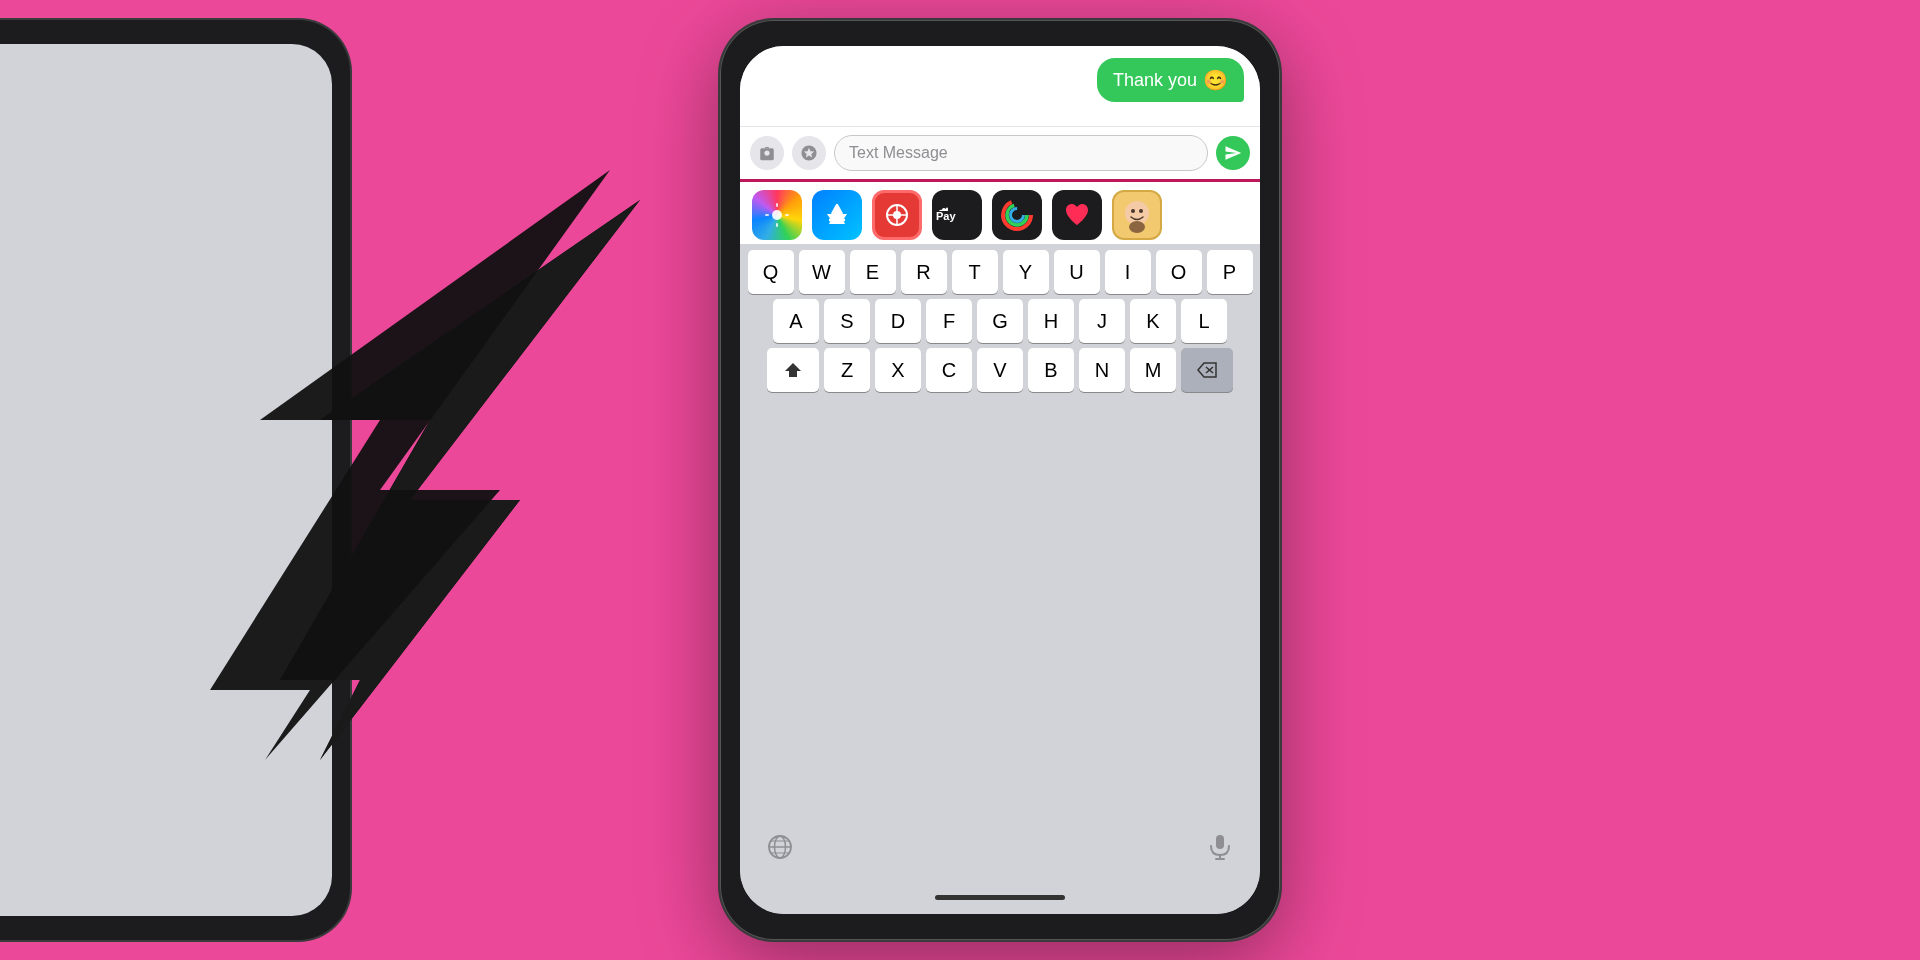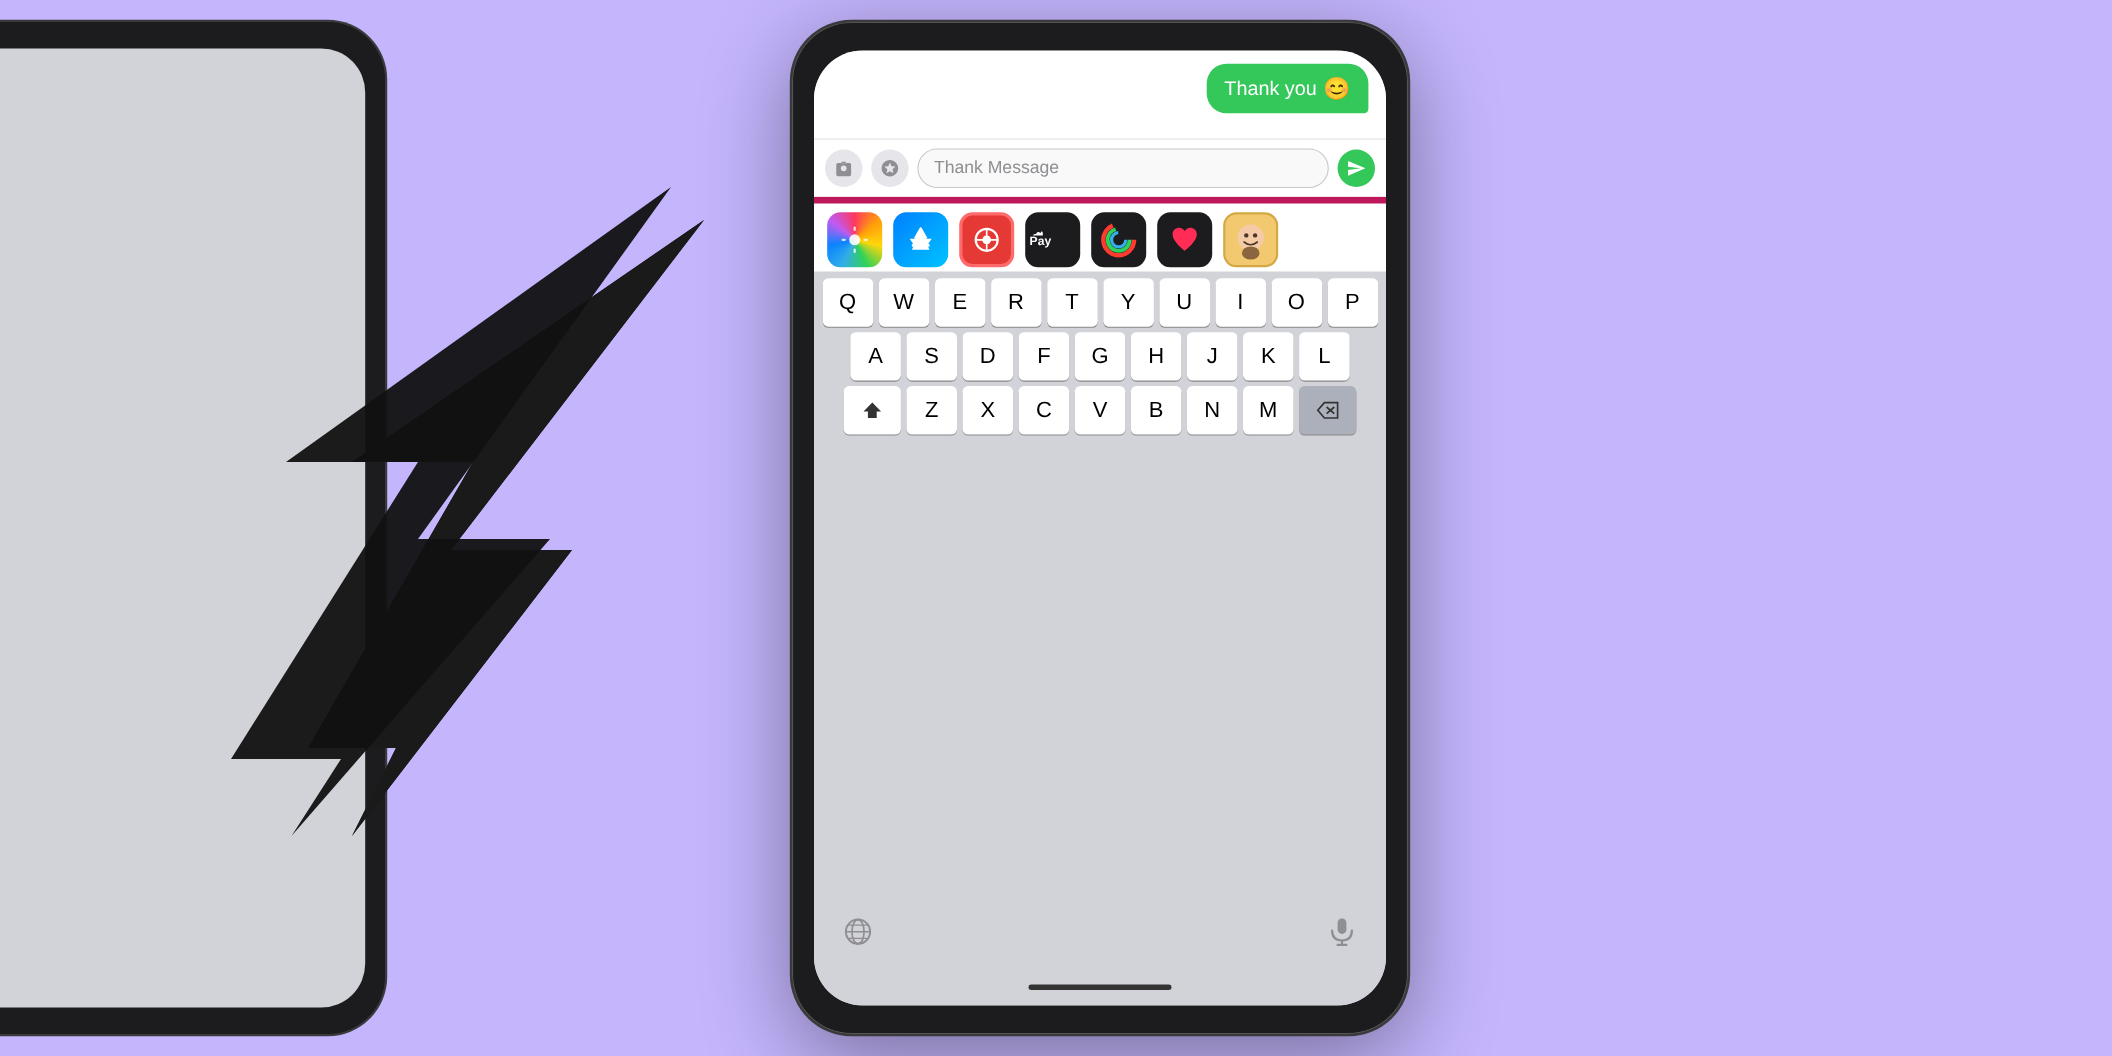"Thank you" .scene { background: #c4b5fd -> #ec4899 }
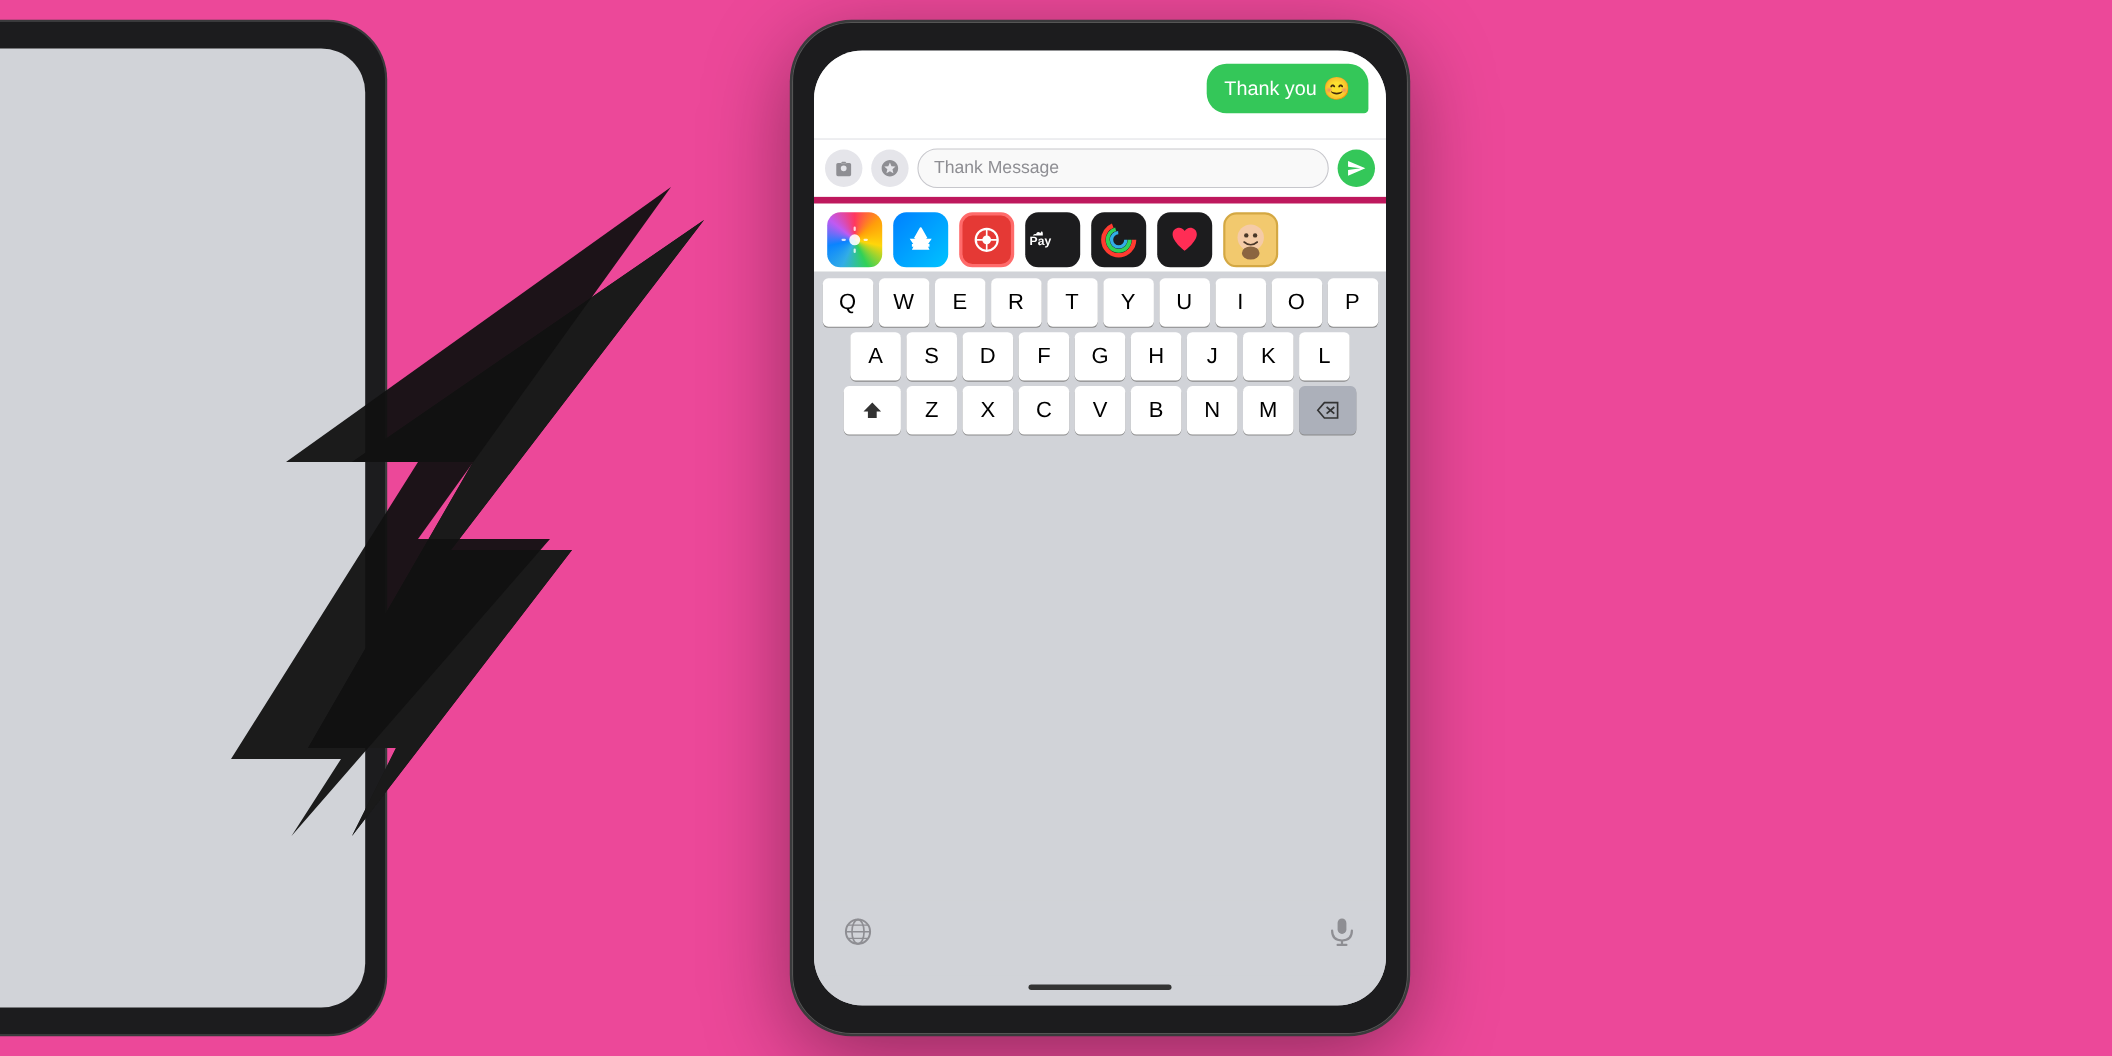"Thank Message" span { text: Thank -> Text }
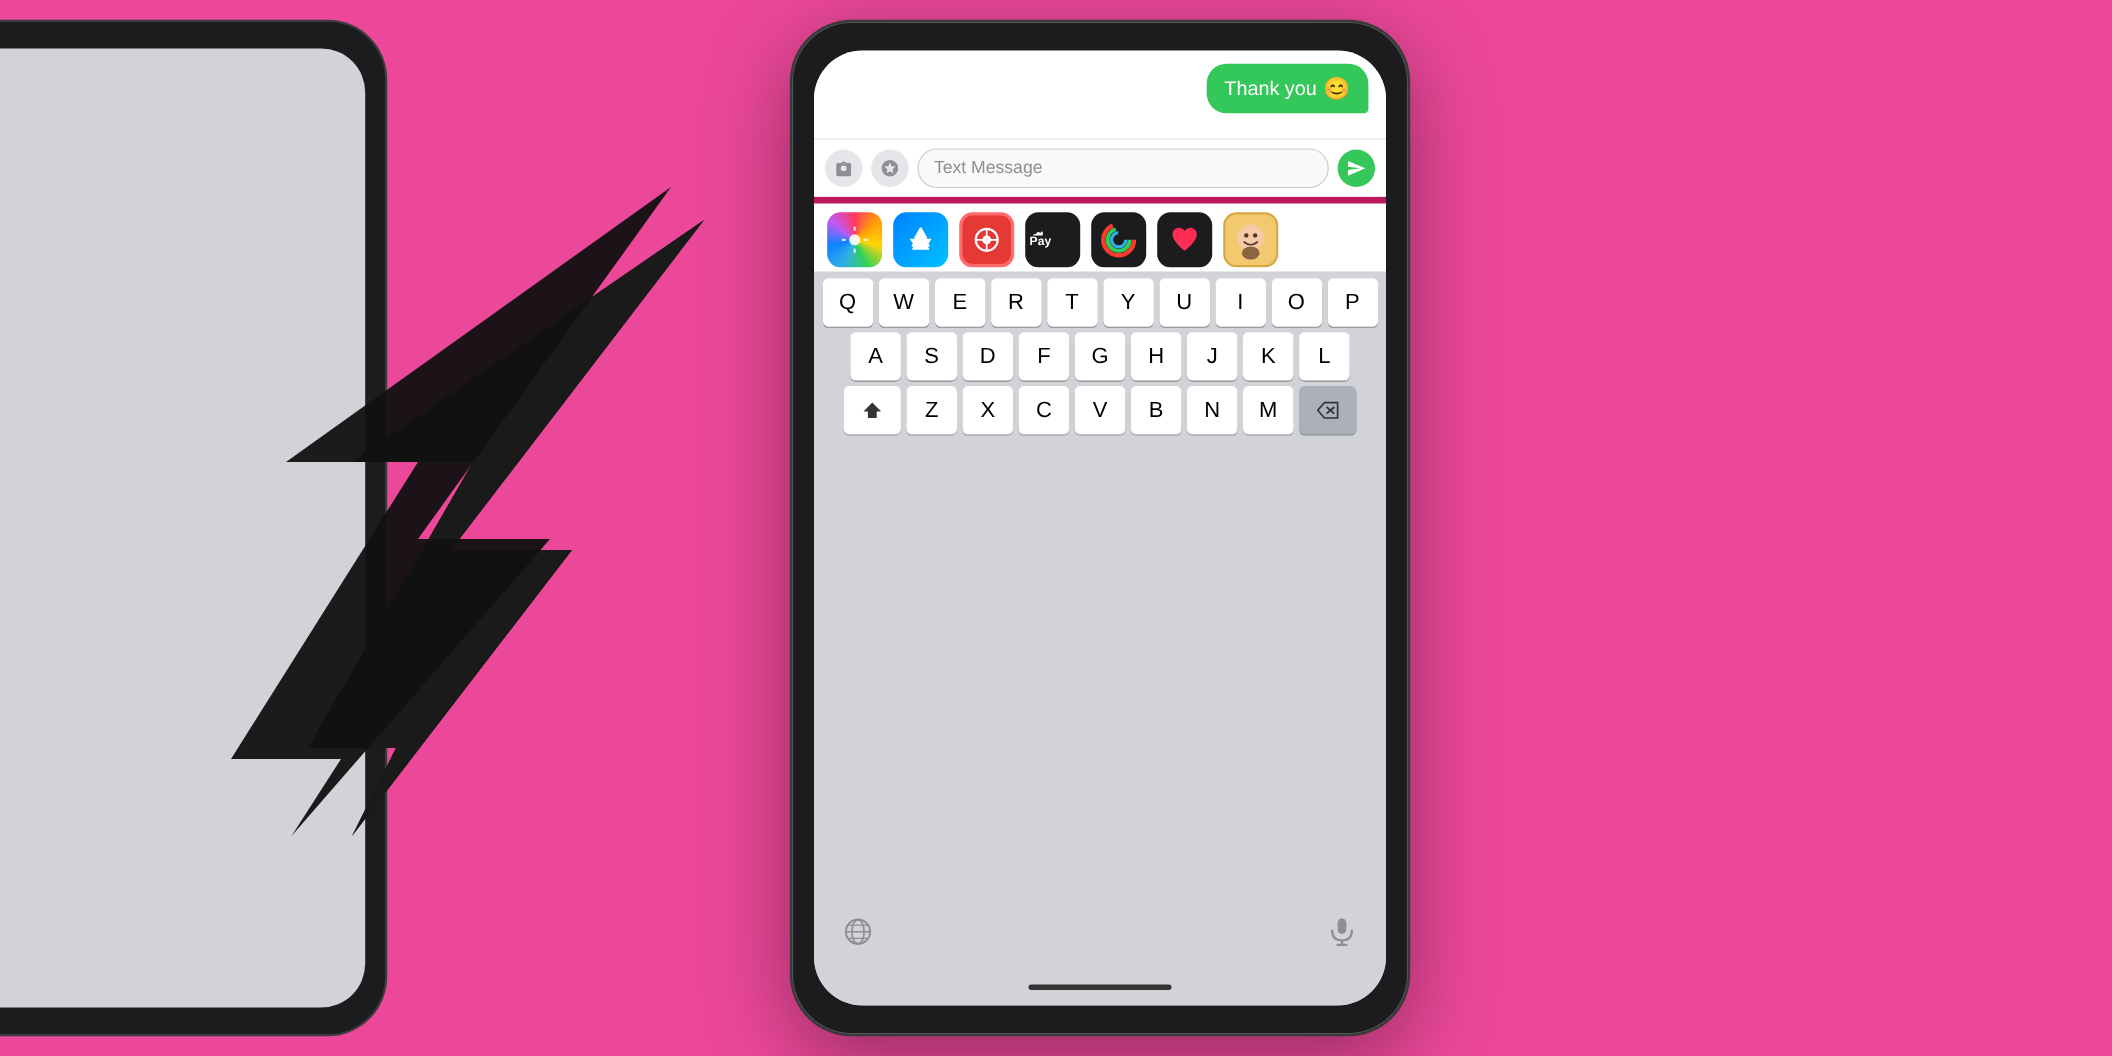"Pay" .app-icons-row { border-top: 6px solid #be185d -> 3px solid #be185d }
